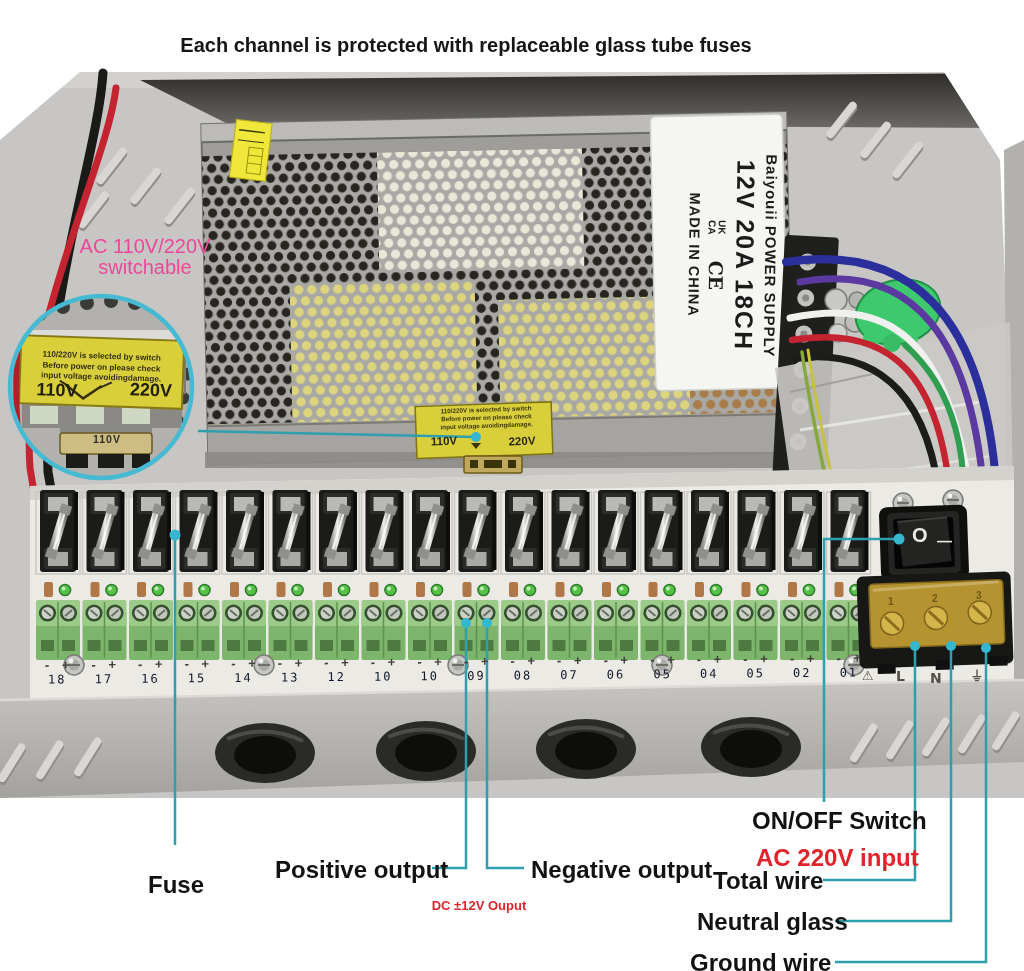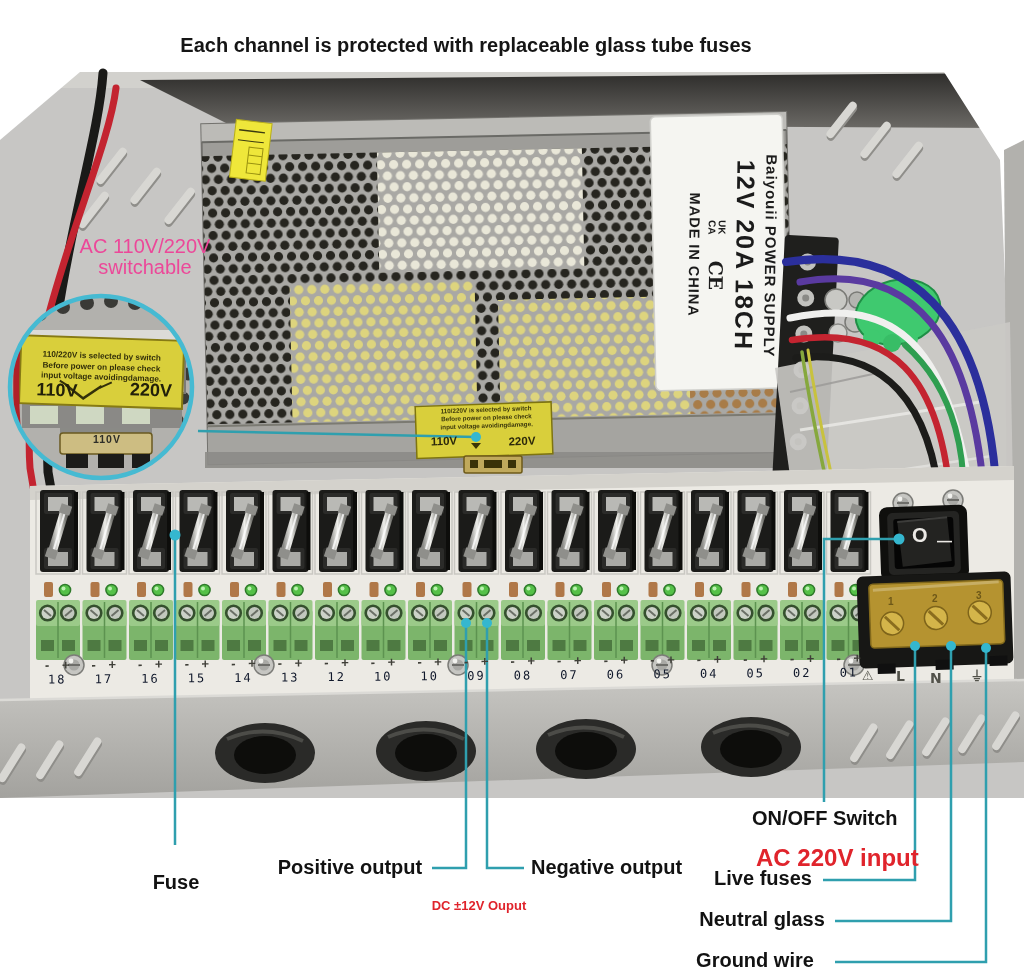"ON/OFF Switch" .lbl { font-size: 20px -> 24px }
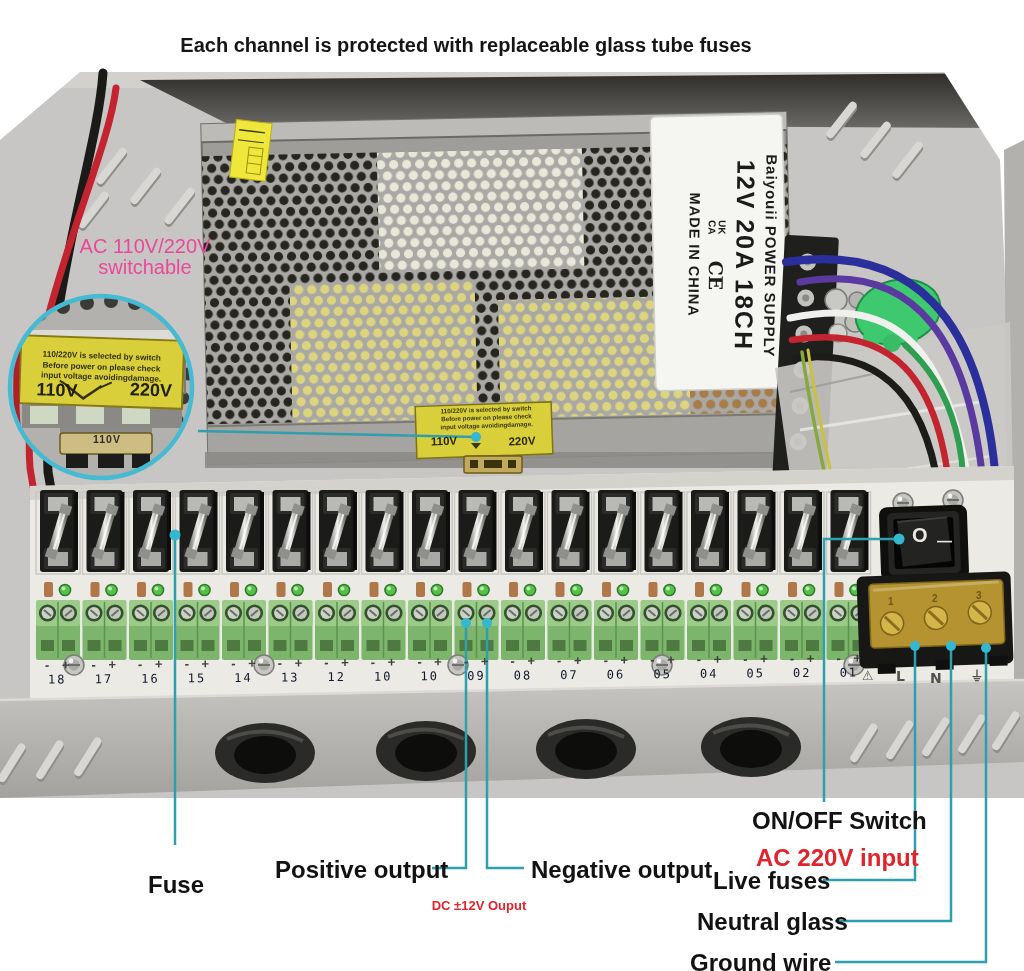"Live fuses" div.ovl { text: Live fuses -> Total wire }
